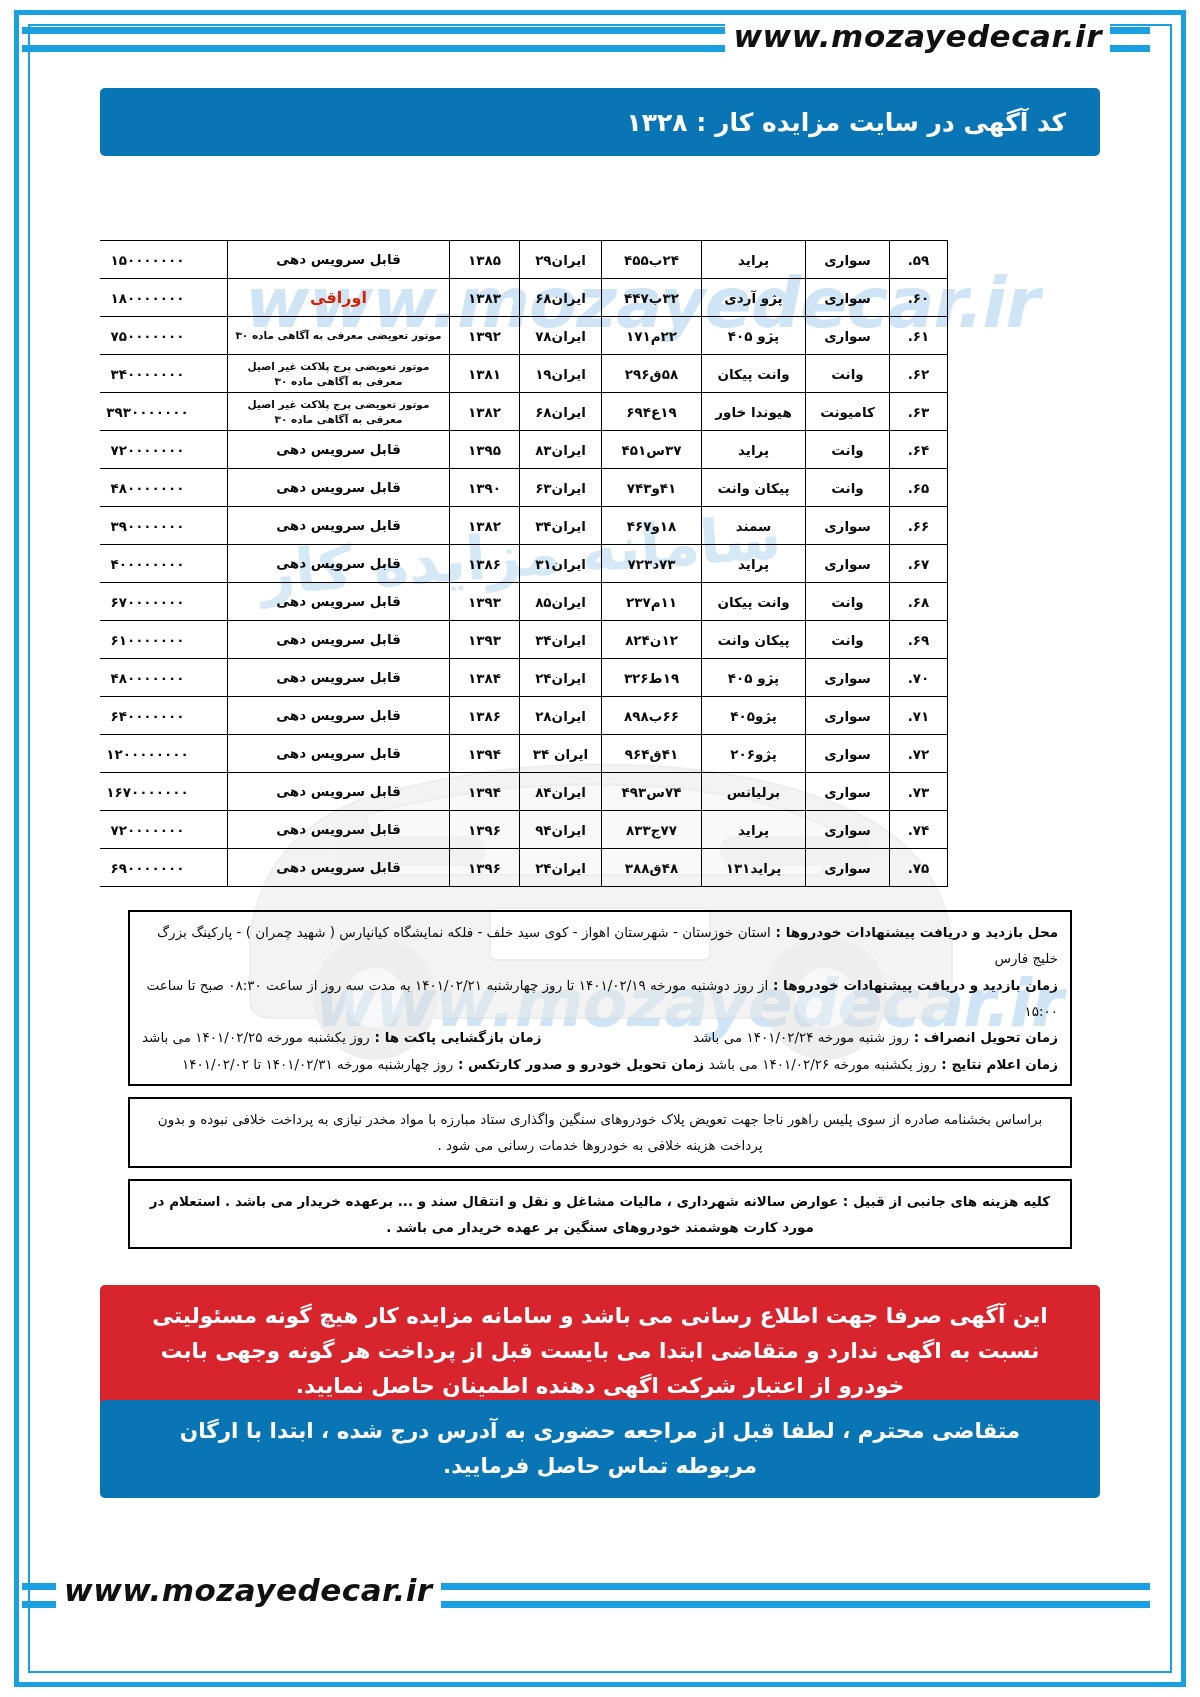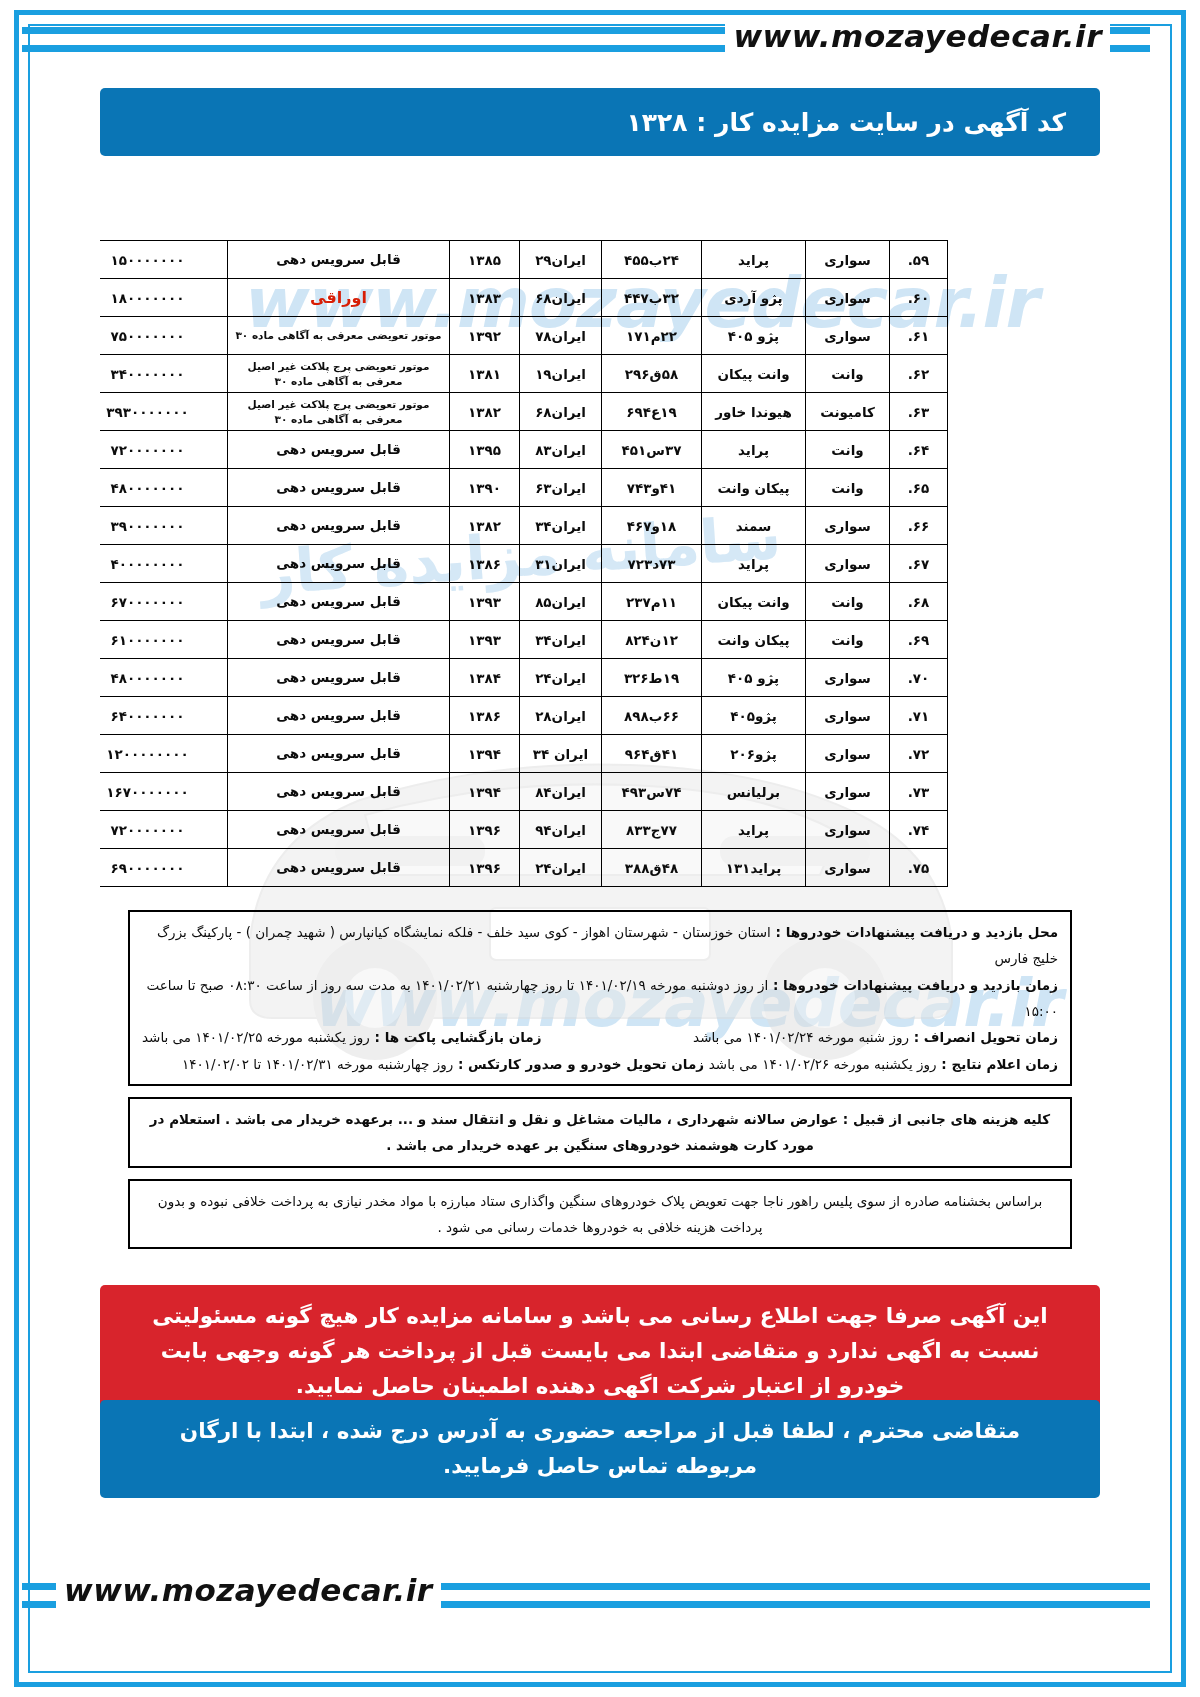"کلیه هزینه های جانبی از" div.info-box { order: before "براساس بخشنامه صادره از سوی" -> after "براساس بخشنامه صادره از سوی" }
